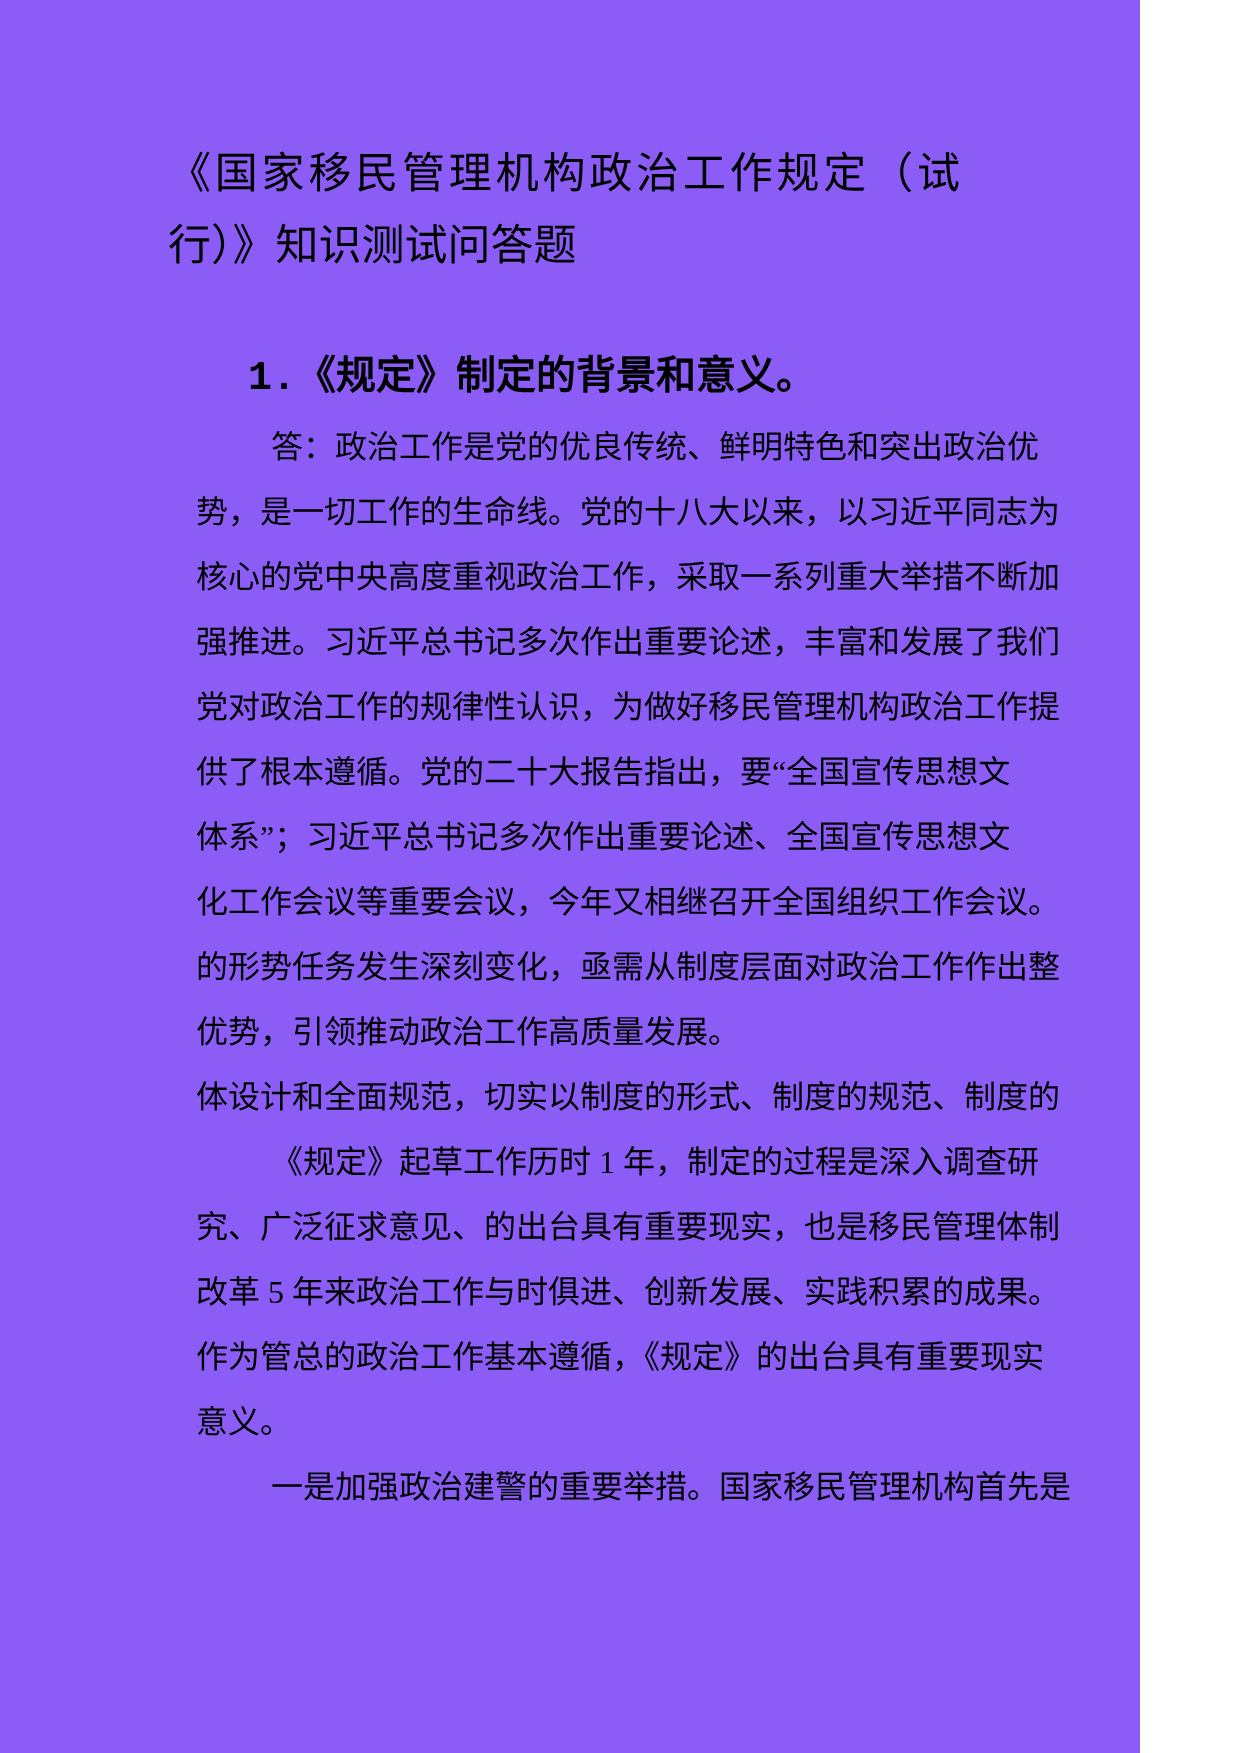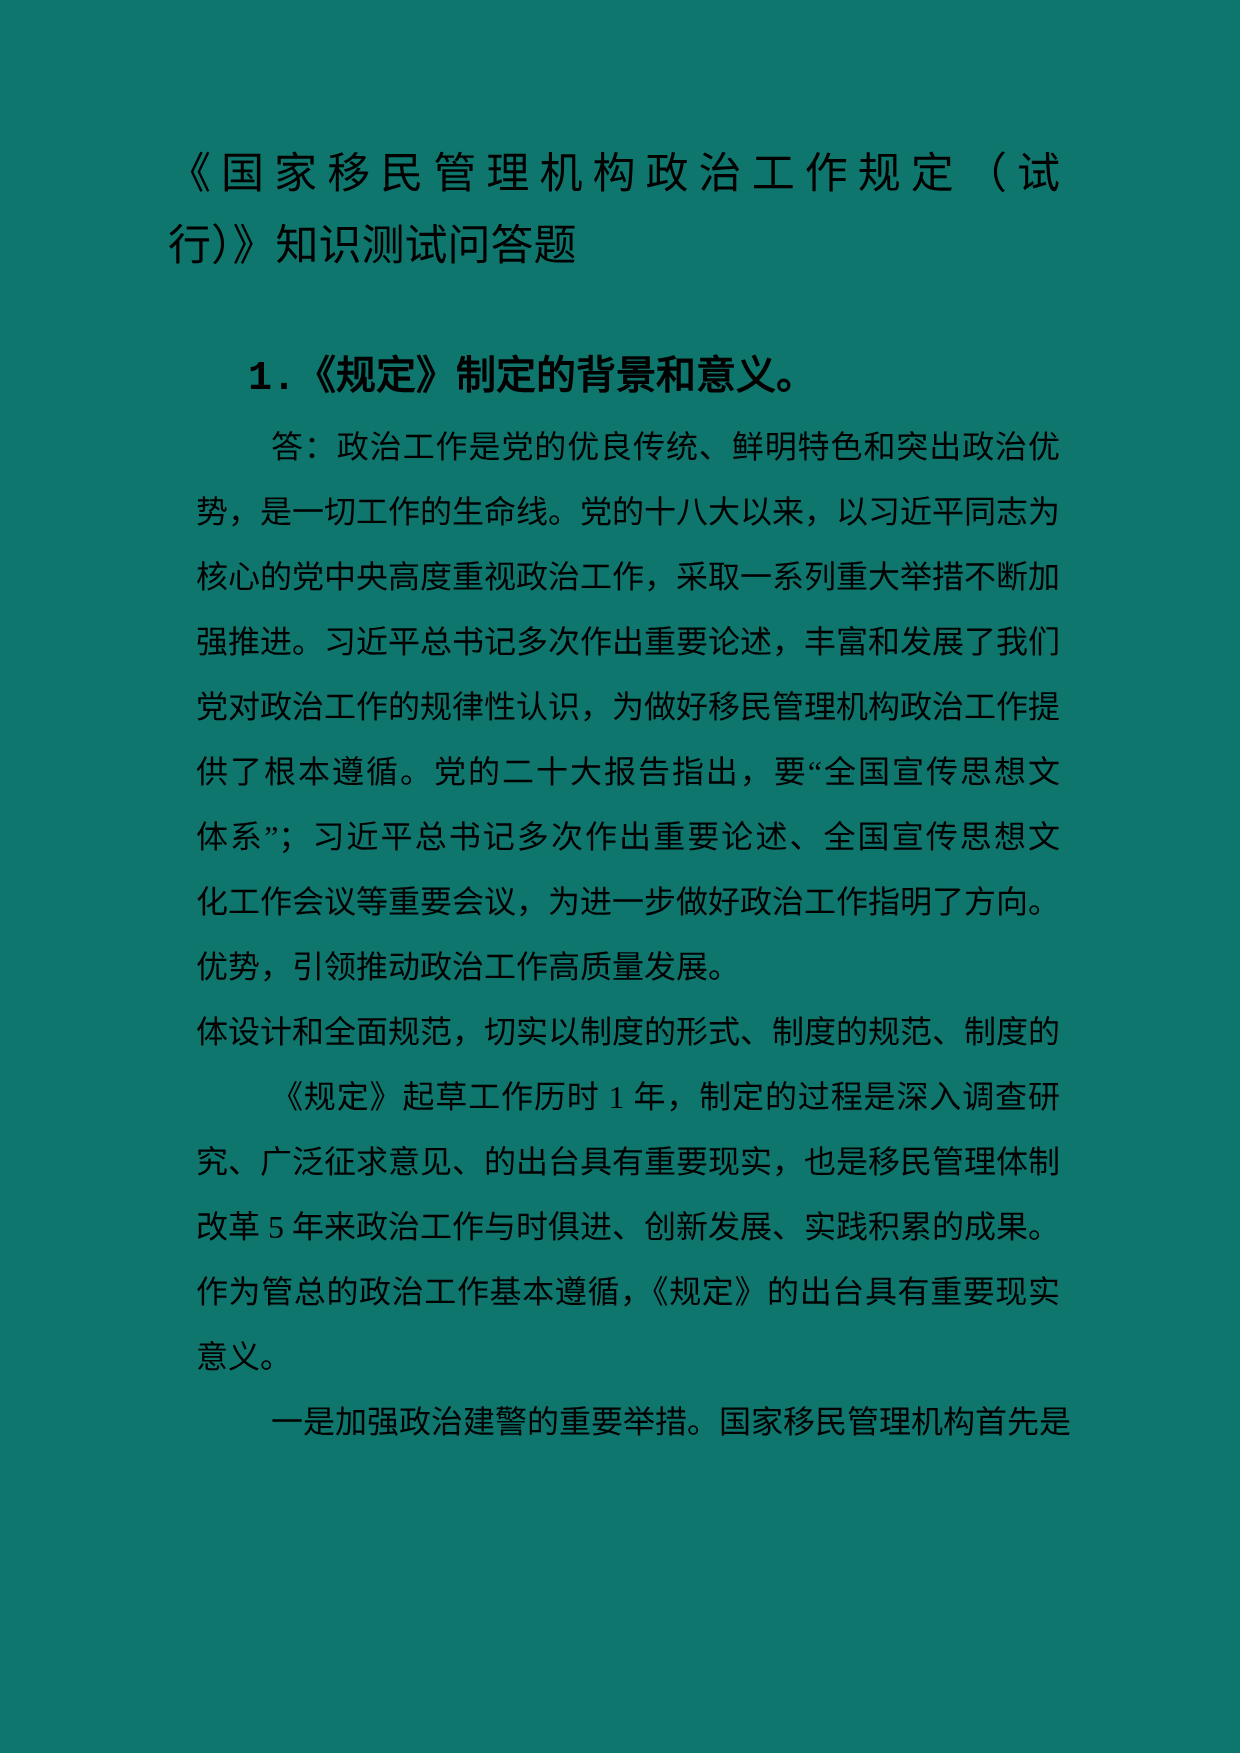"《国家移民管理机构政治工作规定（试" .page { background: #0f766e -> #8b5cf6; width: 1240px -> 1140px }
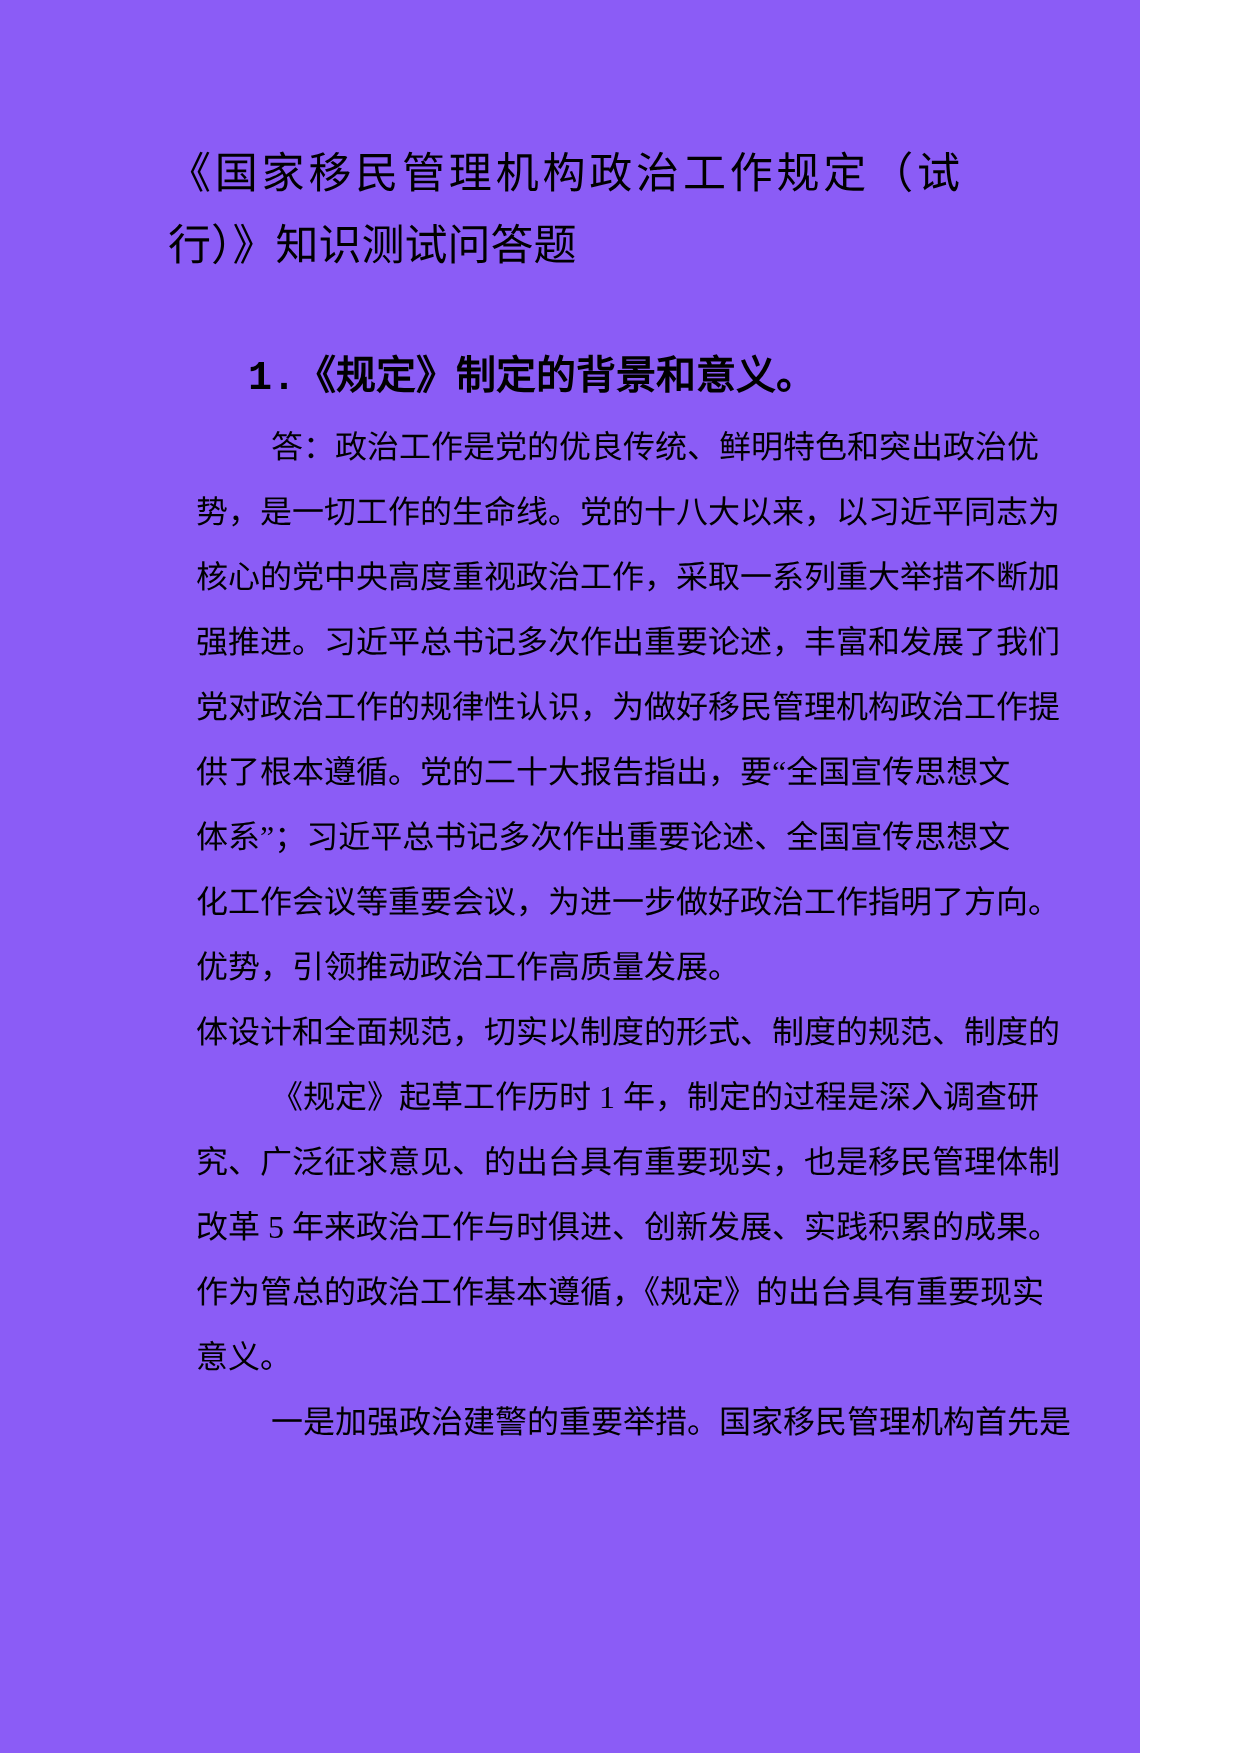"化工作会议等重要会议，为进一步做好政治工作指明了方向。" div.ln { text: 为进一步做好政治工作指明了方向 -> 今年又相继召开全国组织工作会议 }
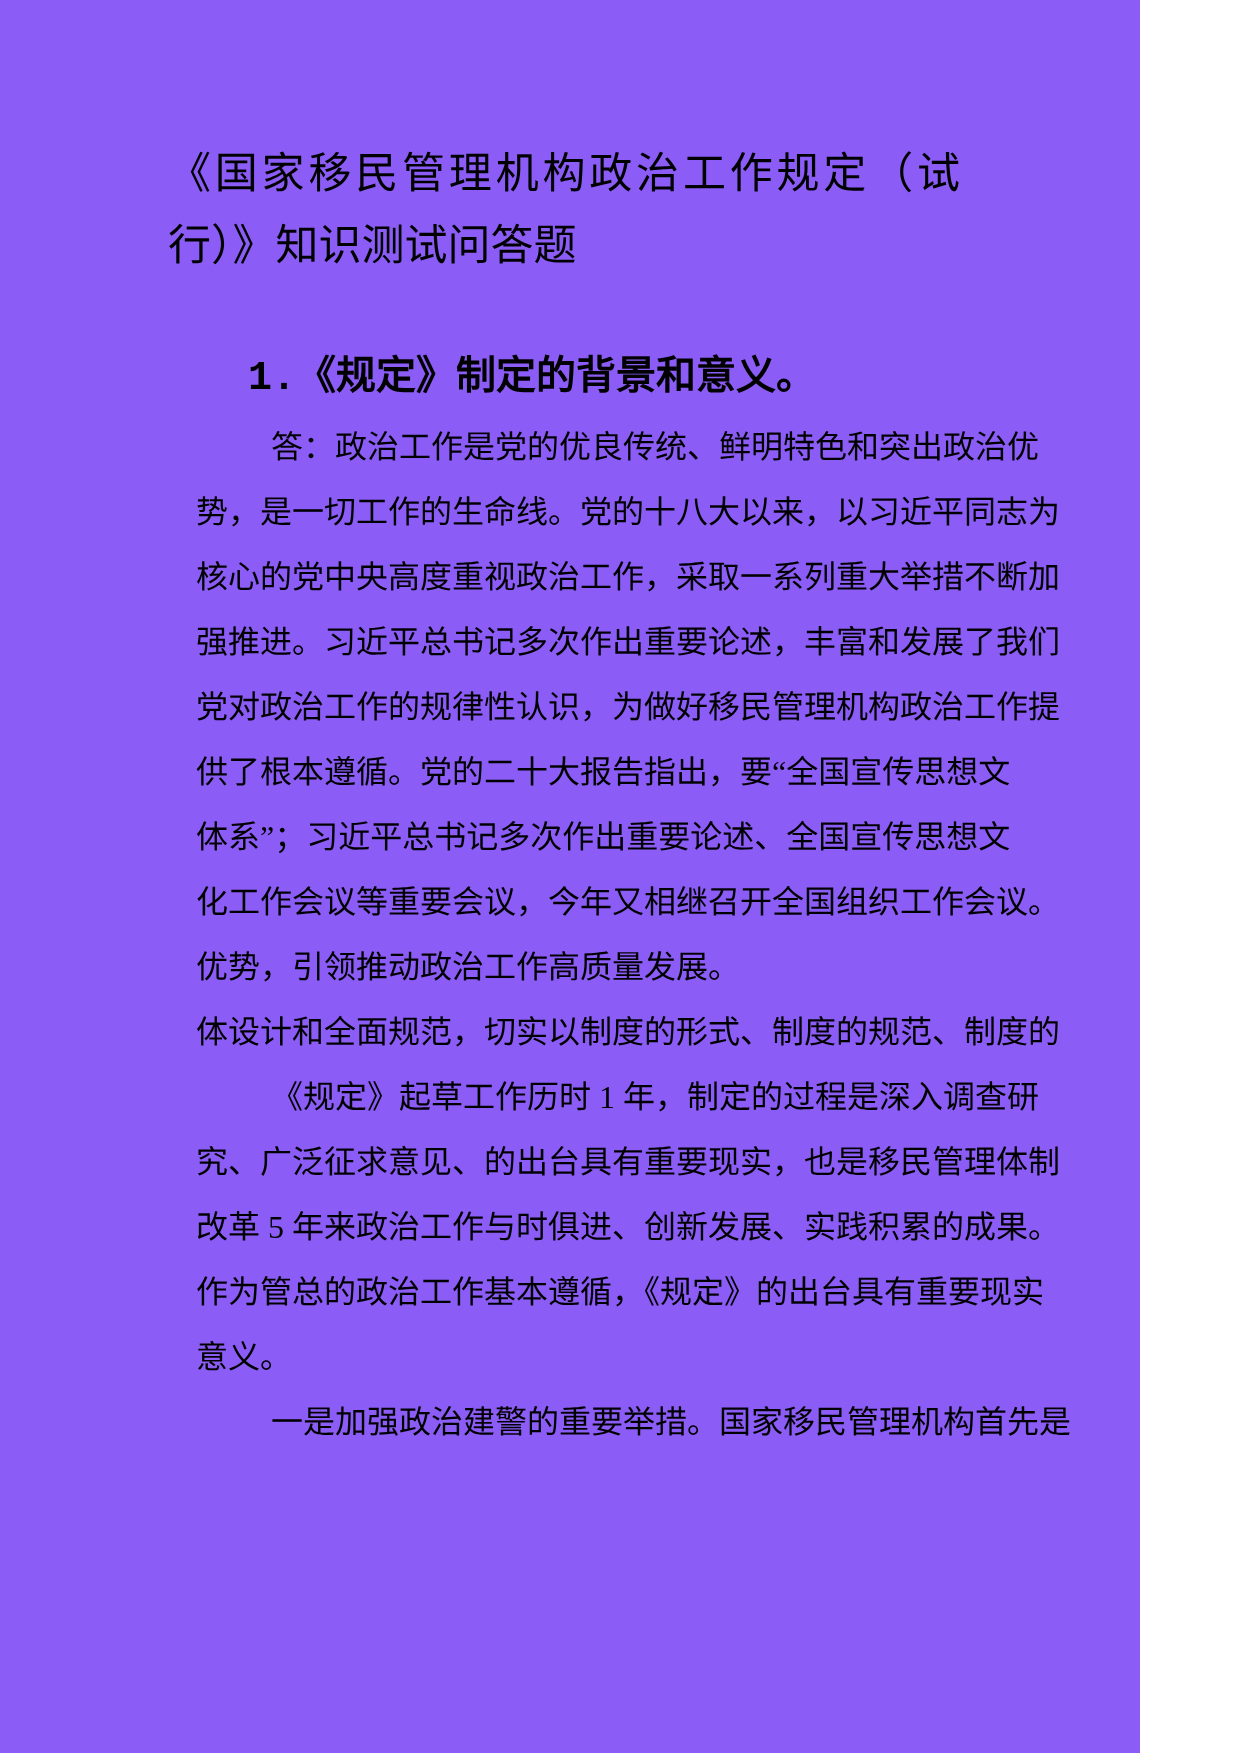"的形势任务发生深刻变化，亟需从制度层面对政治工作作出整" div.ln { html: none -> <div>的形势任务发生深刻变化，亟需从制度层面对政治工作作出整</div> }
